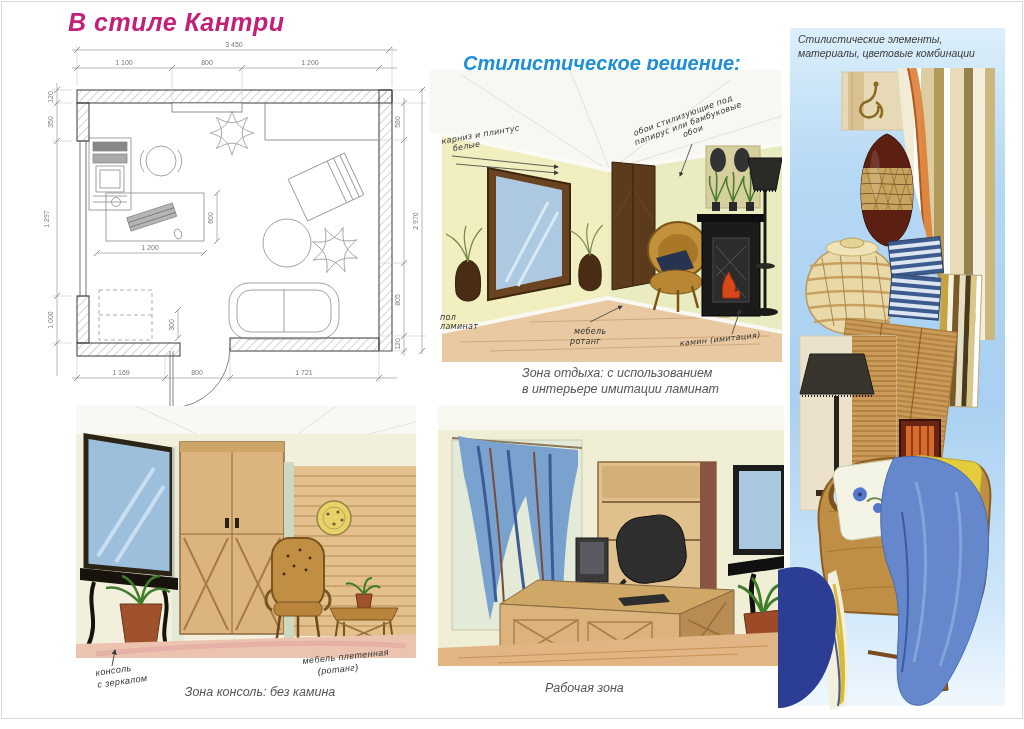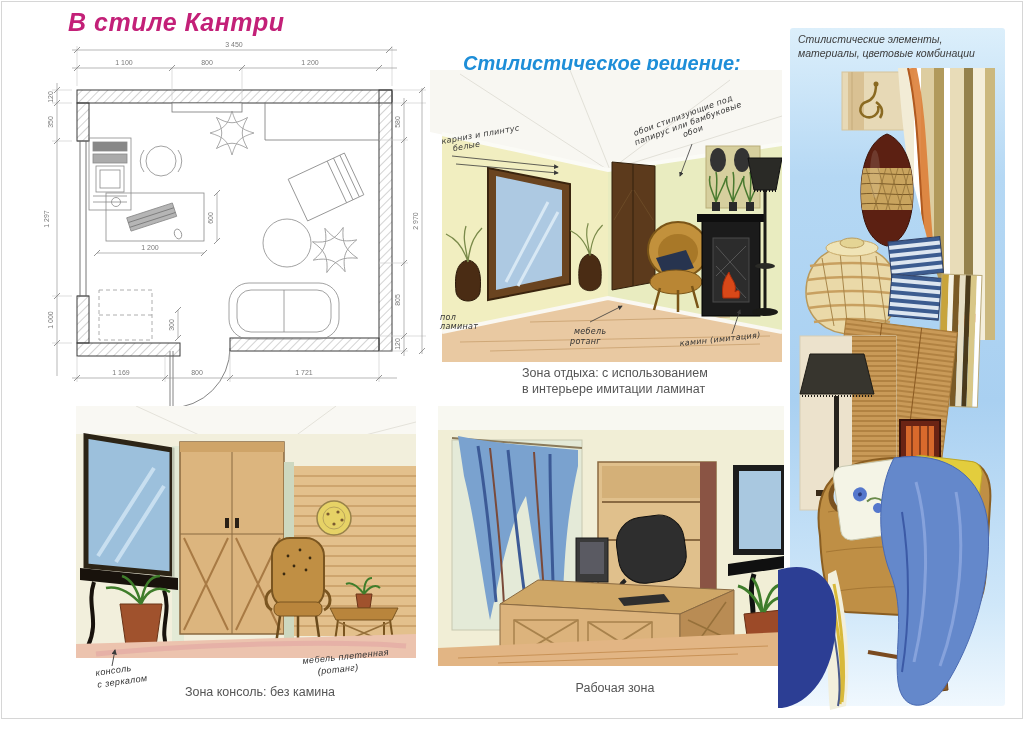"Зона отдыха: с использованием" .caption { font-style: none -> italic }
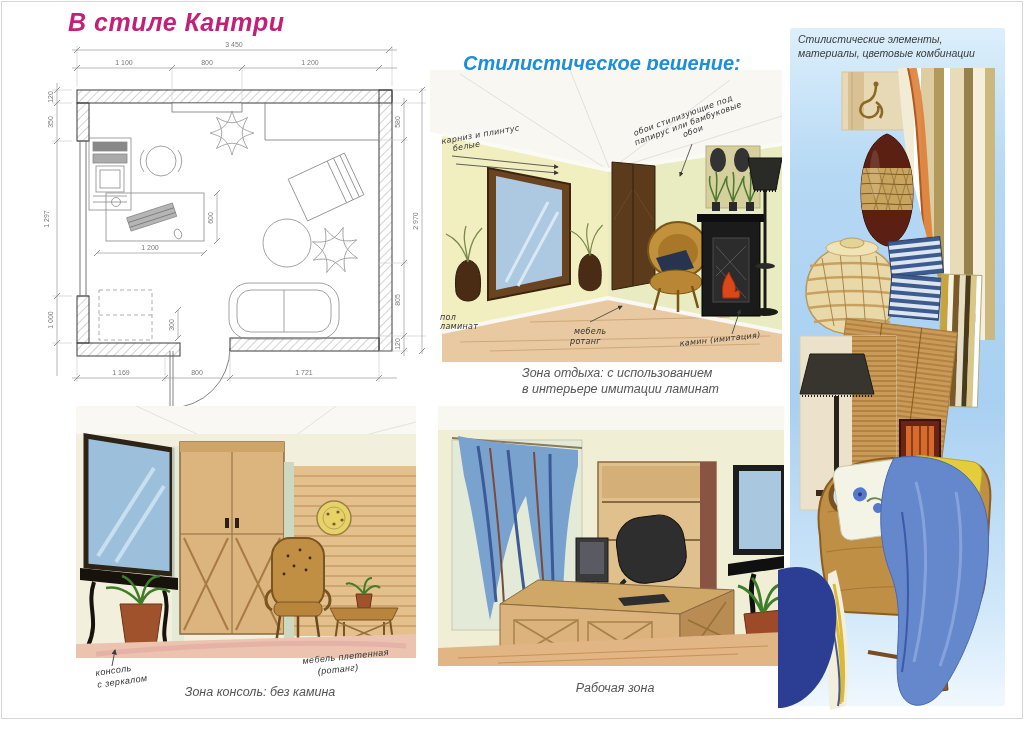"Рабочая зона" div.abs { text-align: center -> left }
